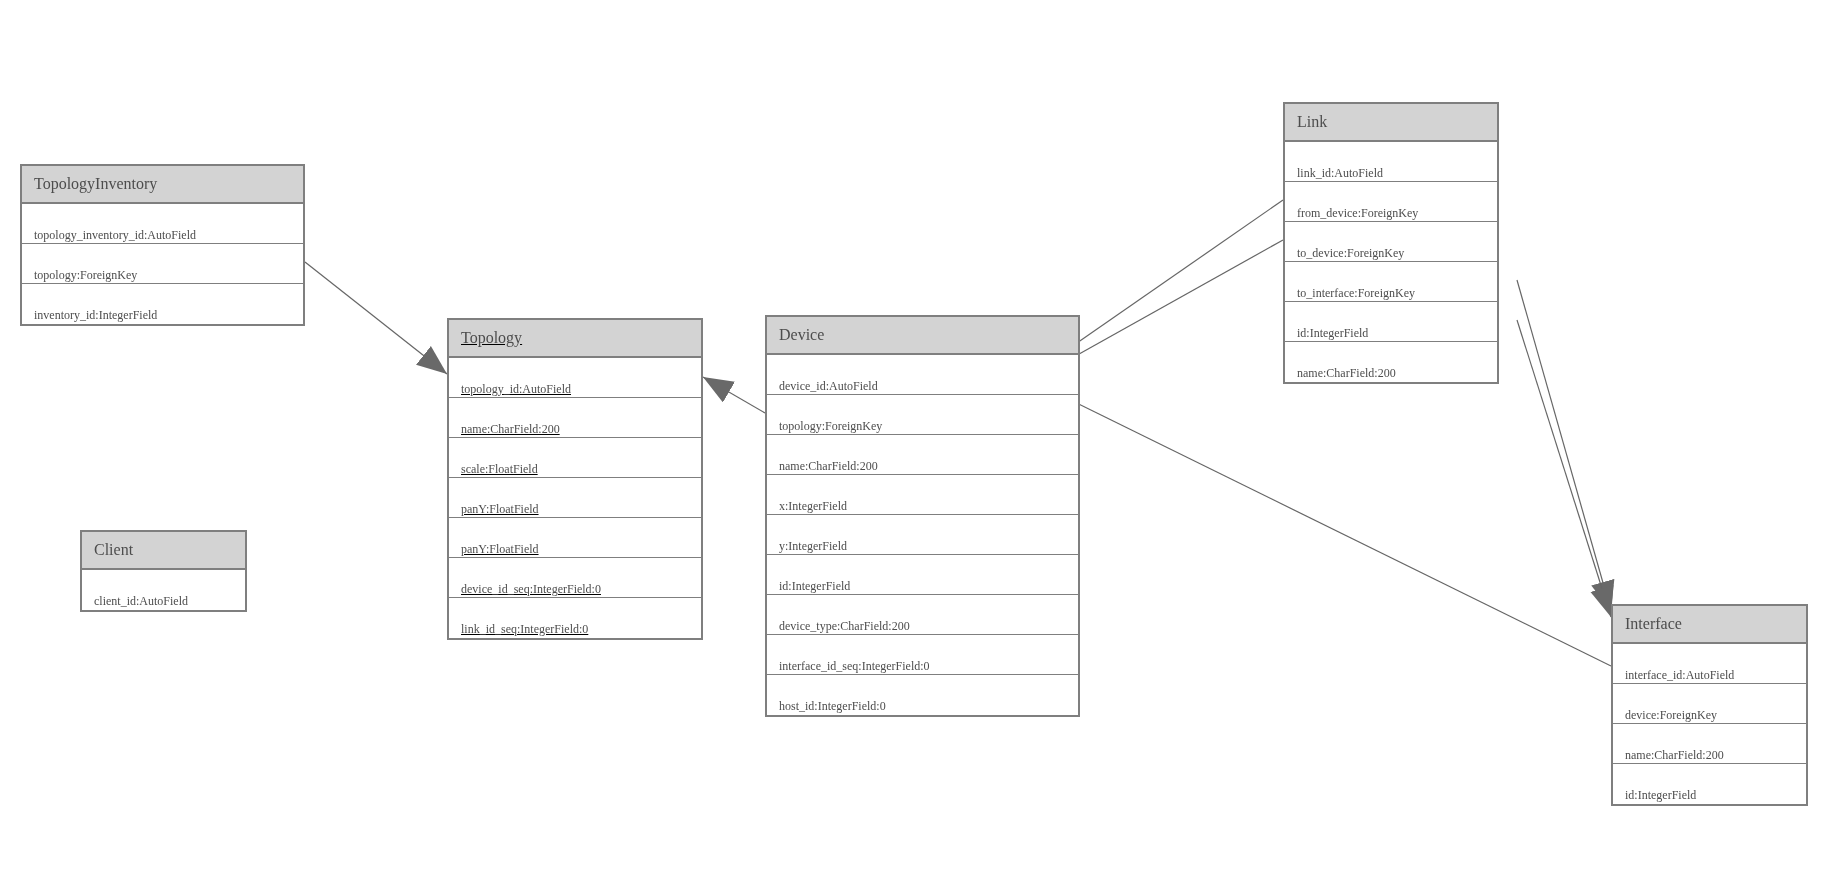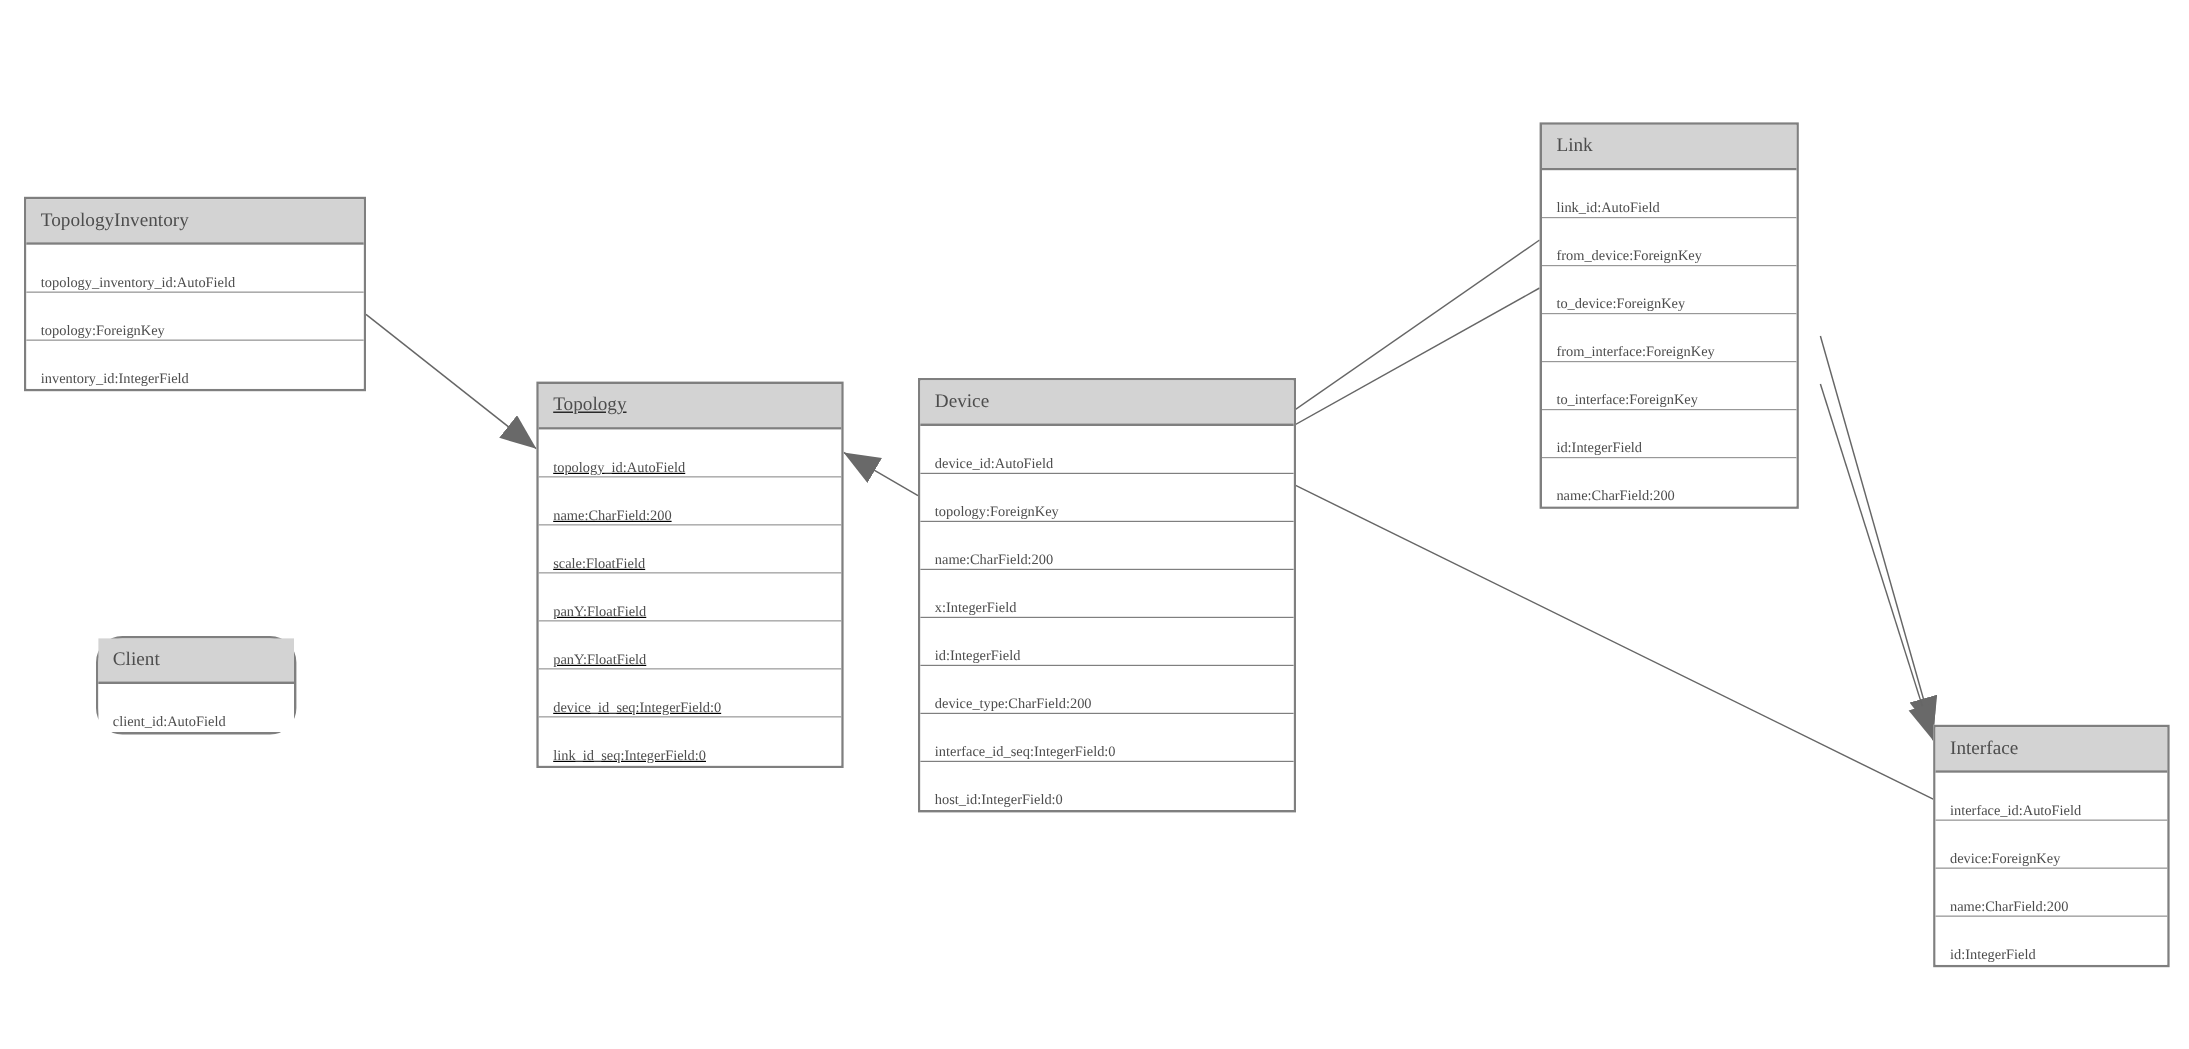"from_interface:ForeignKey" div.trow { html: <div>from_interface:ForeignKey</div> -> none }
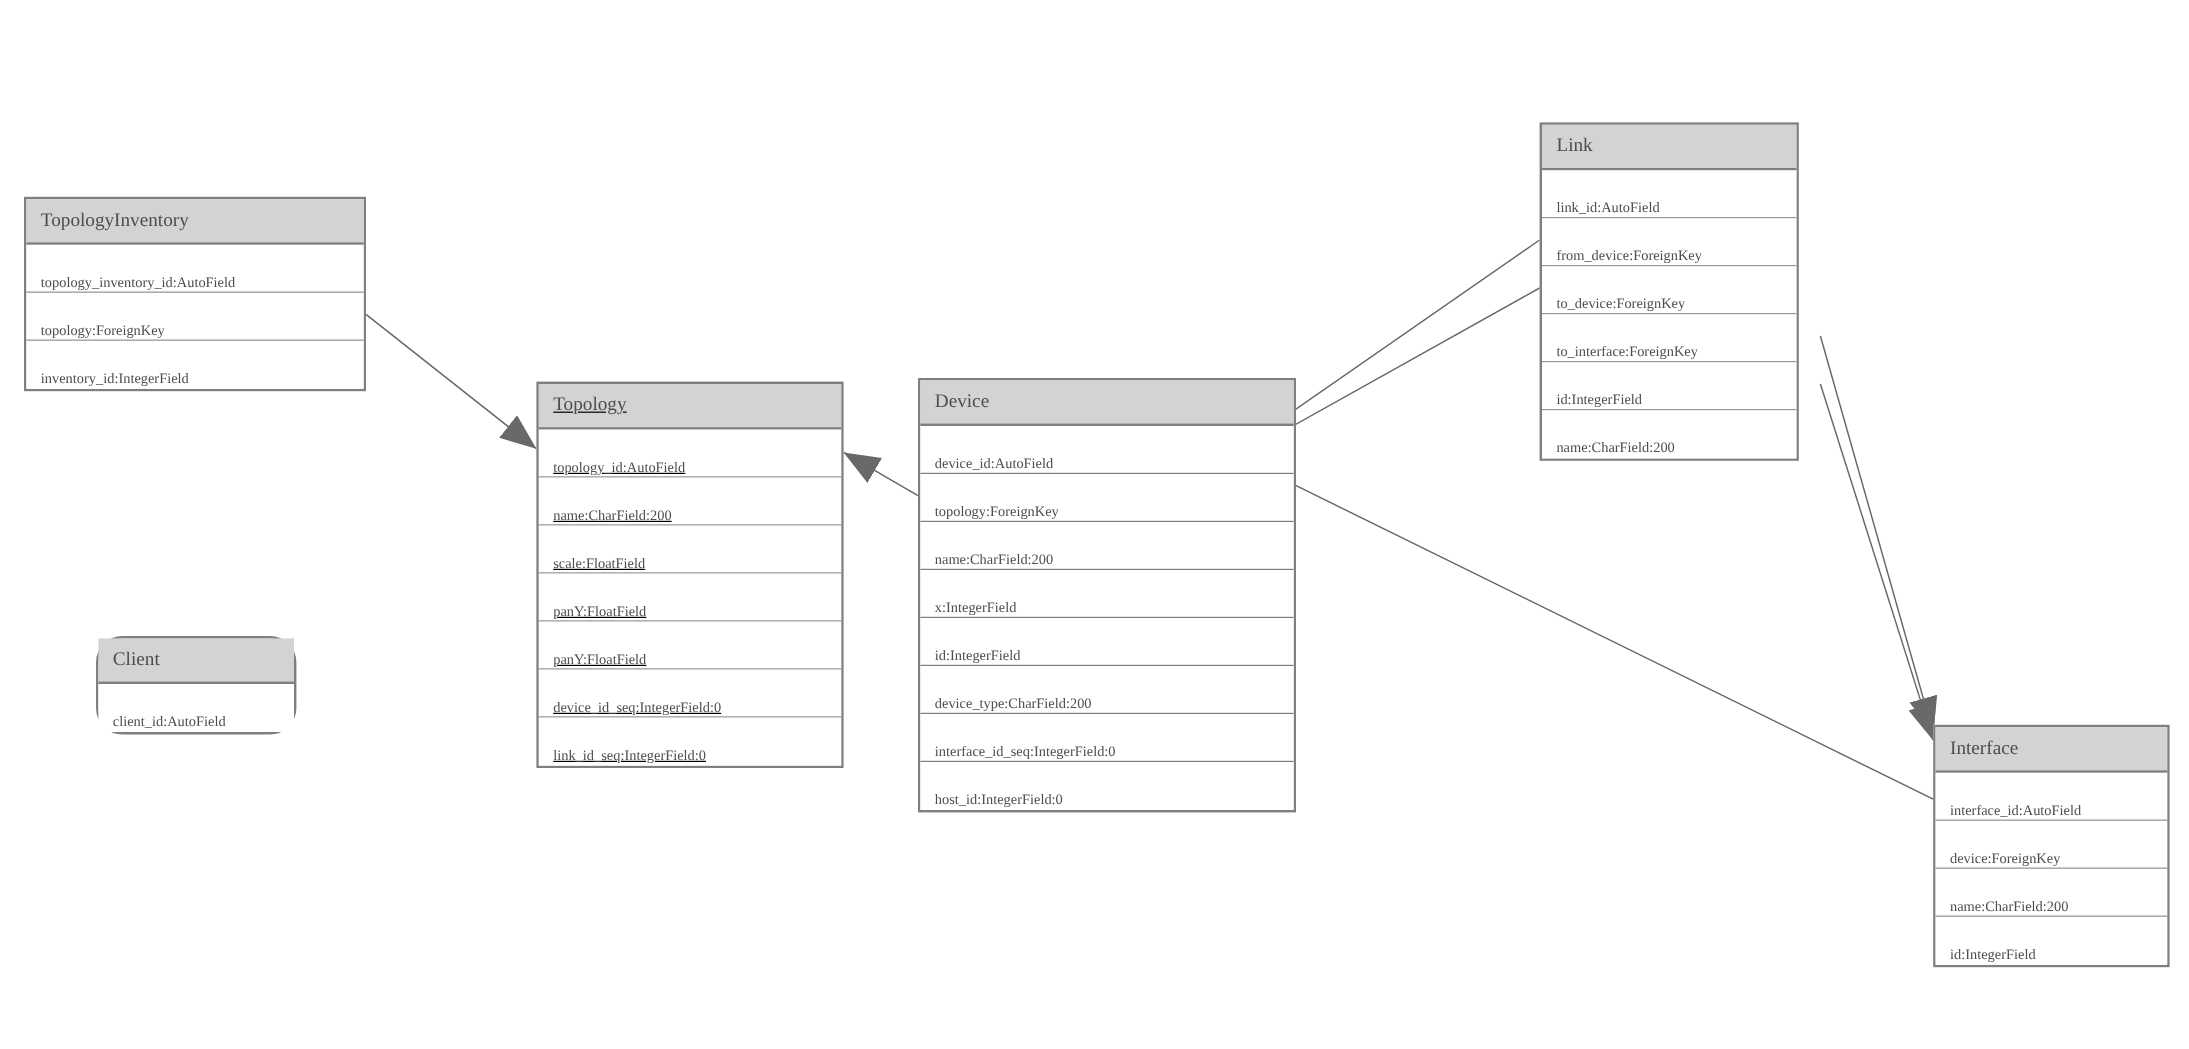"Client" div.model-table { border-radius: 22px -> none }
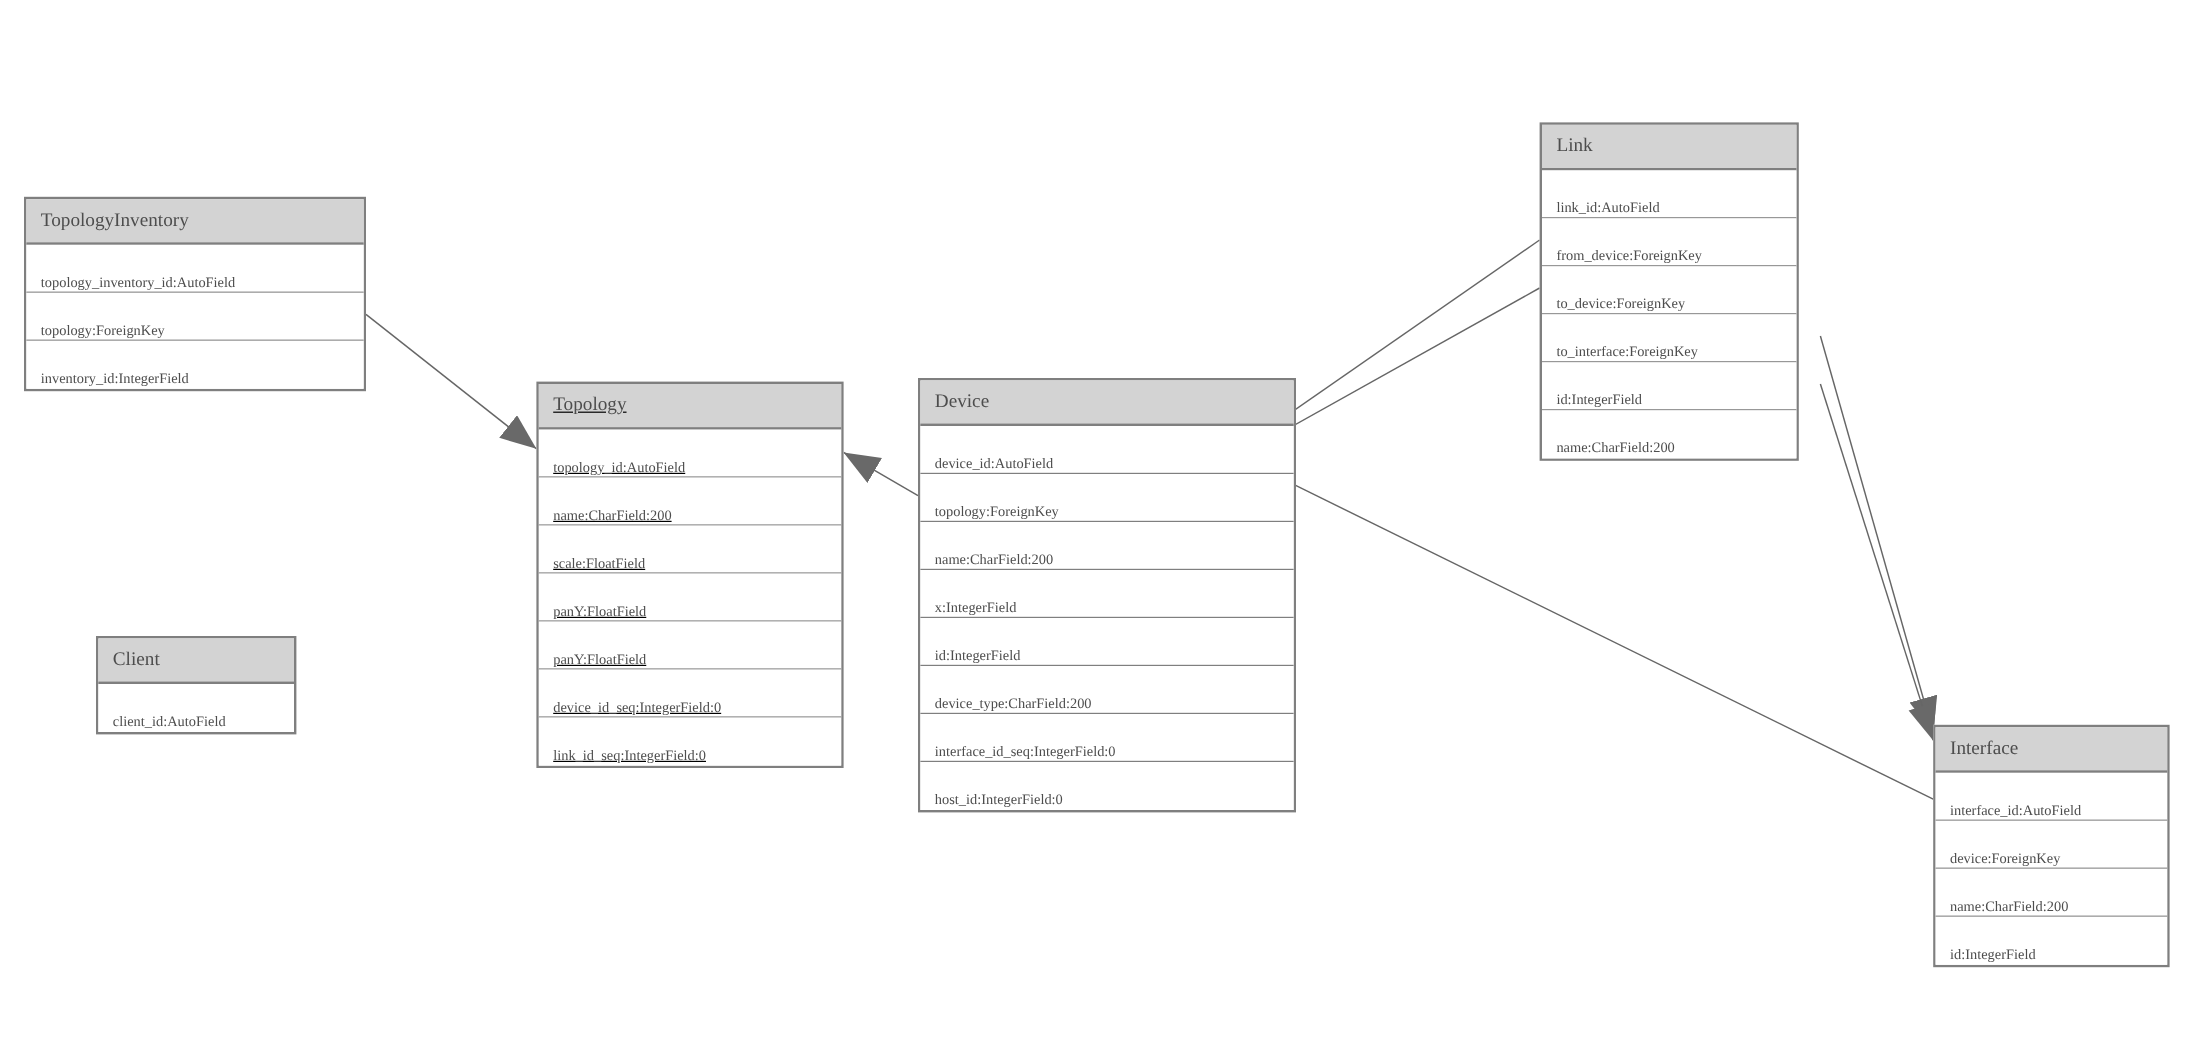"y:IntegerField" div.trow { html: none -> <div>y:IntegerField</div> }
